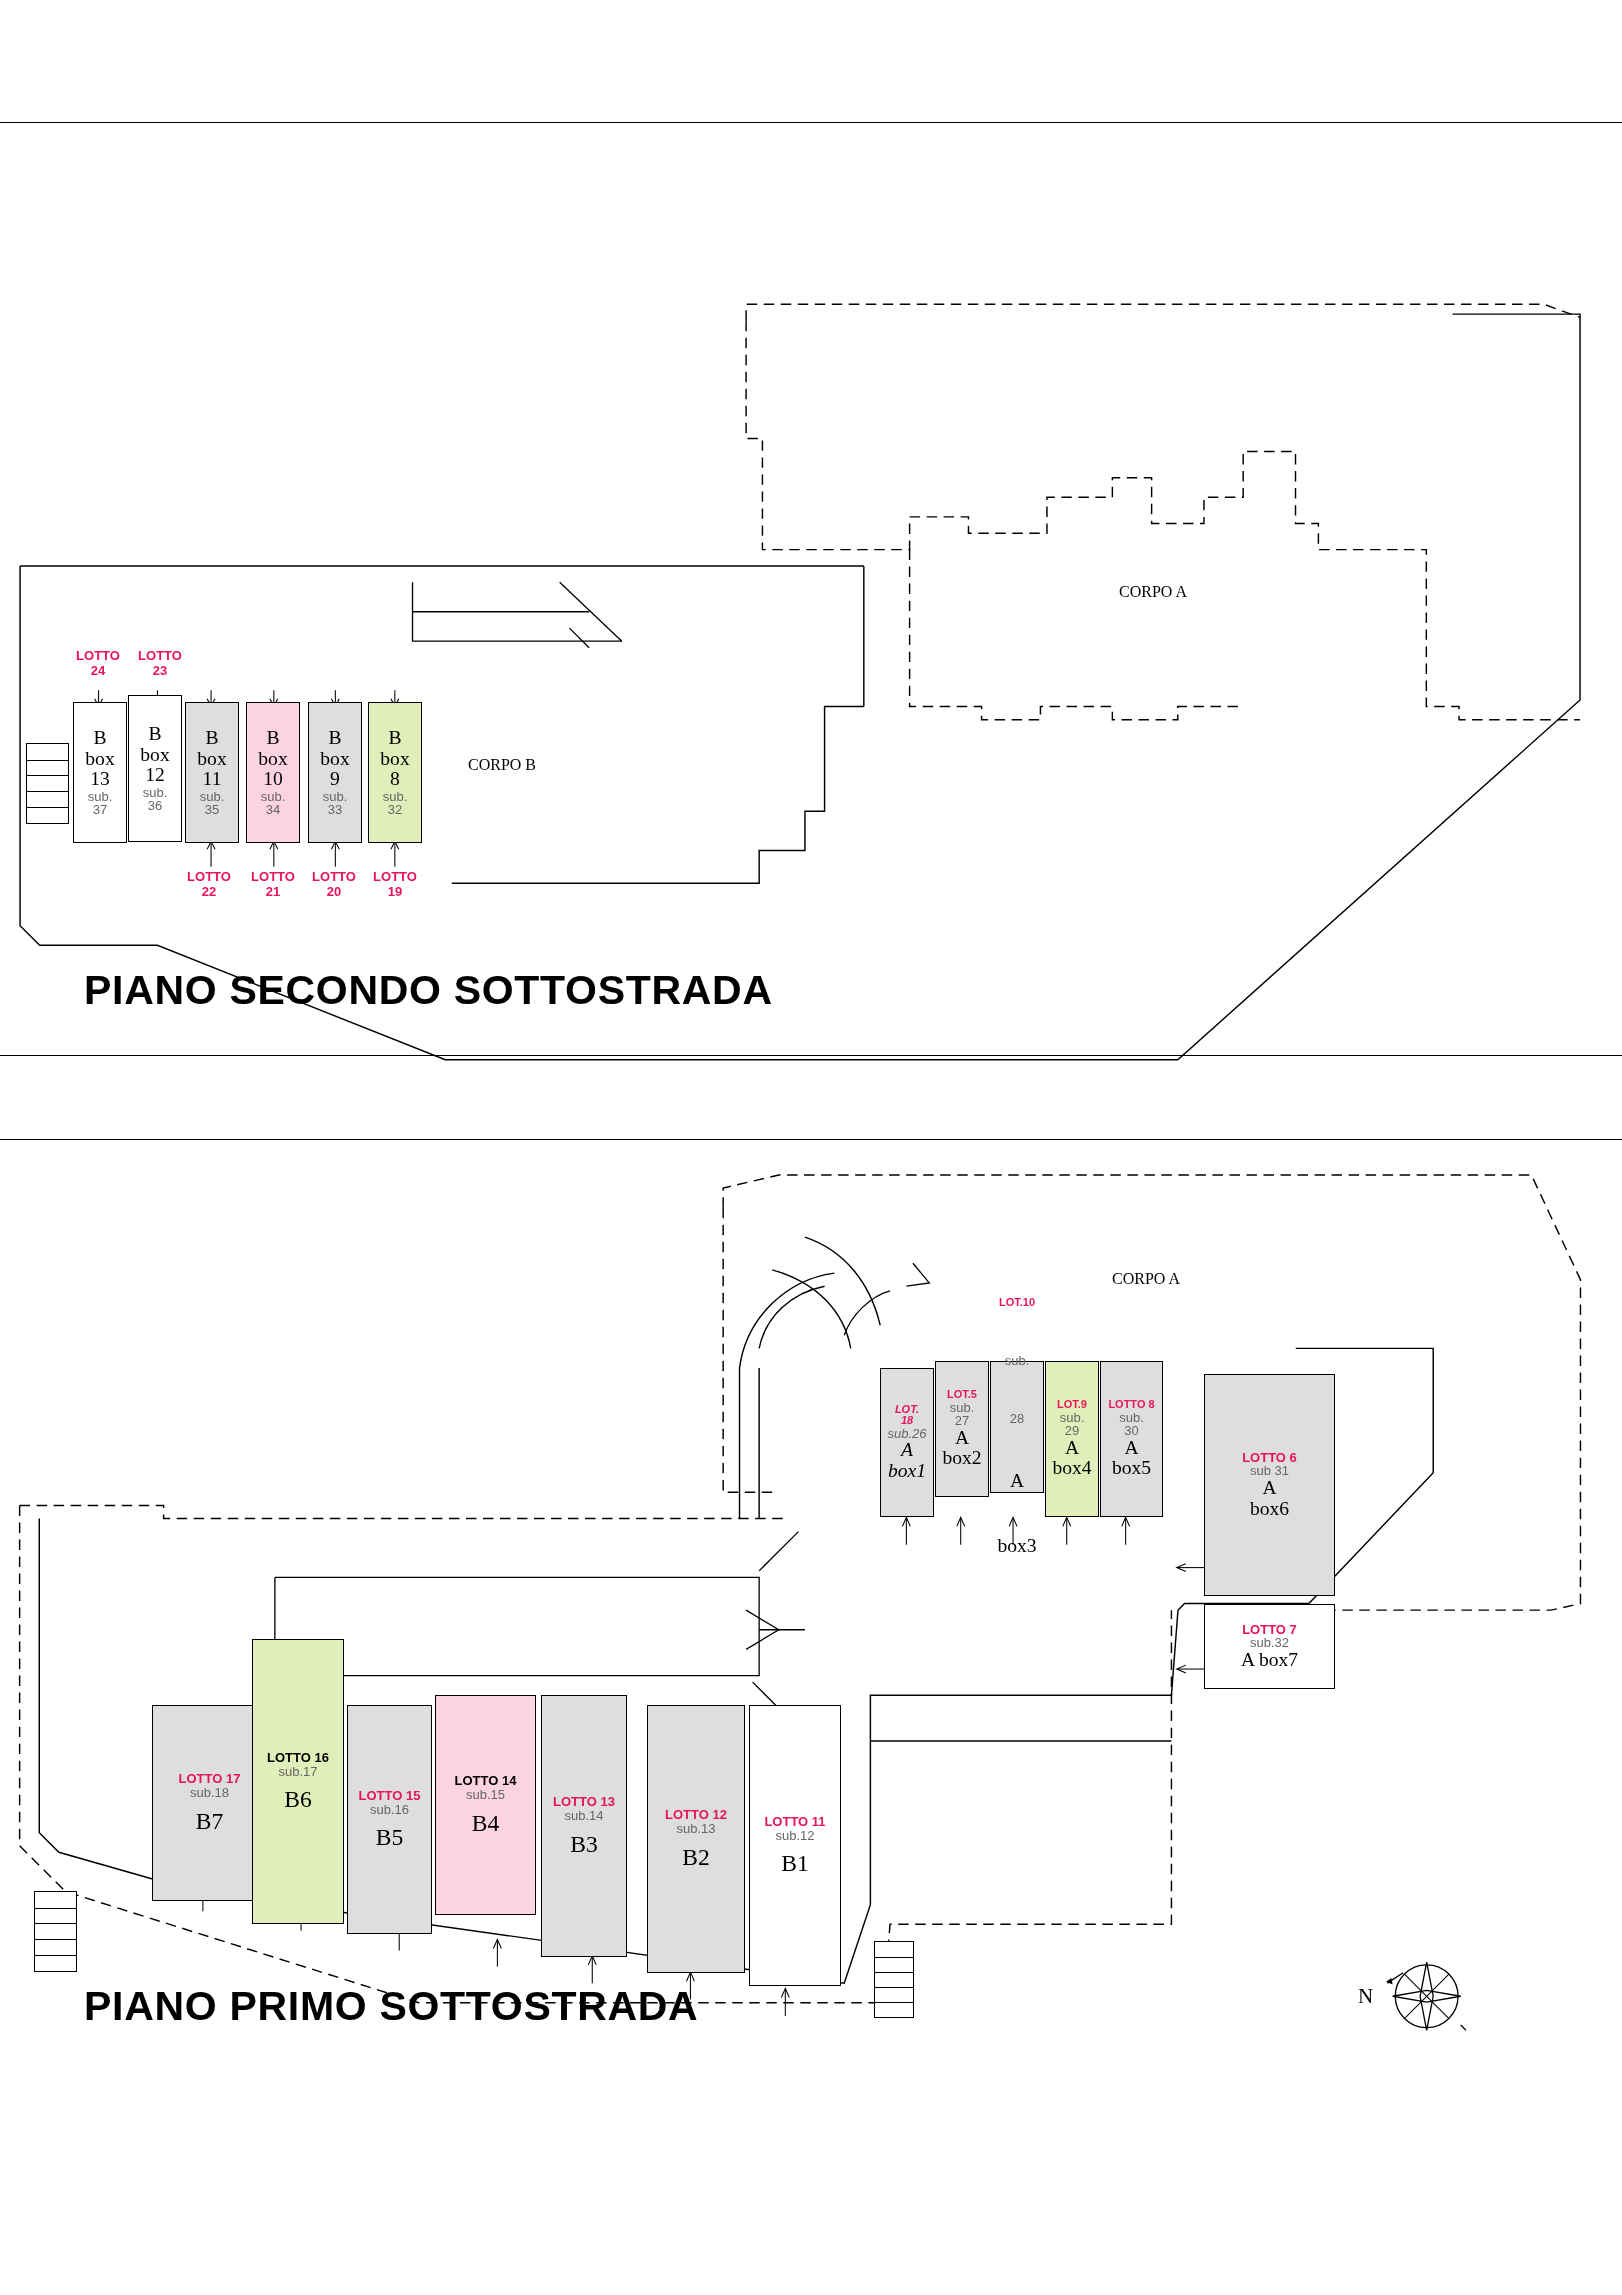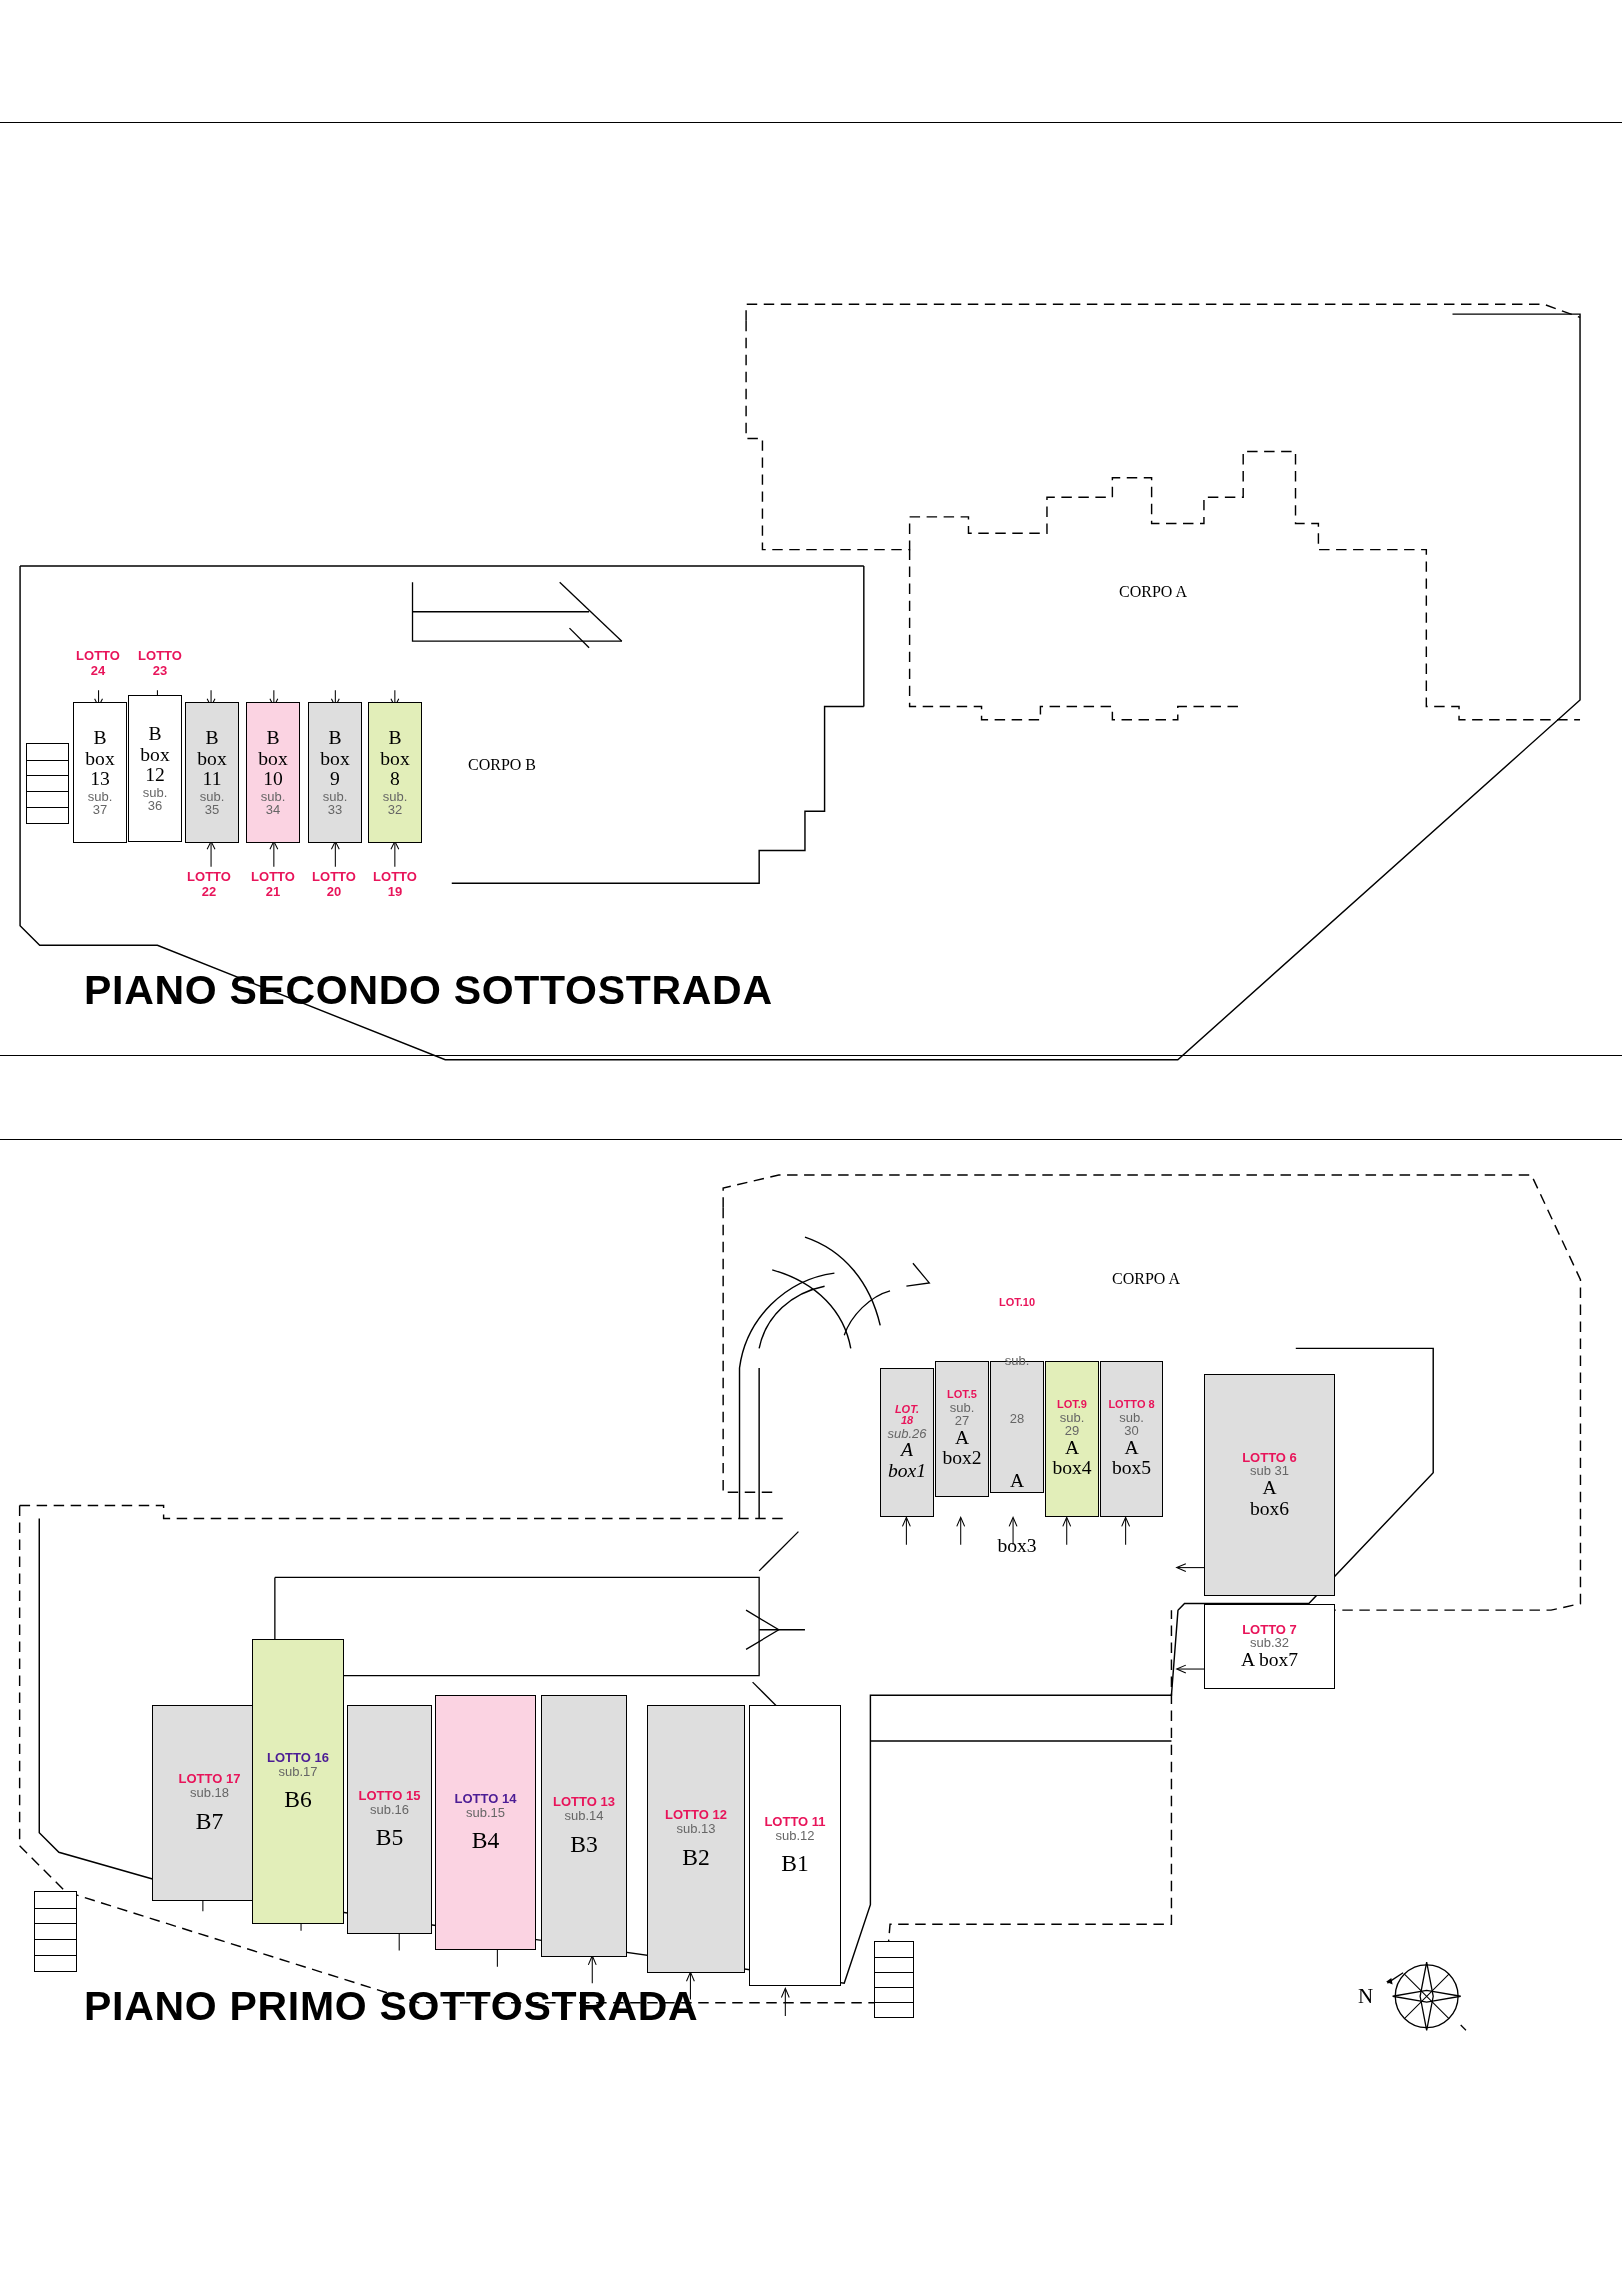"LOTTO 16" .lbl-orange { color: #4c1d95 -> #000000 }
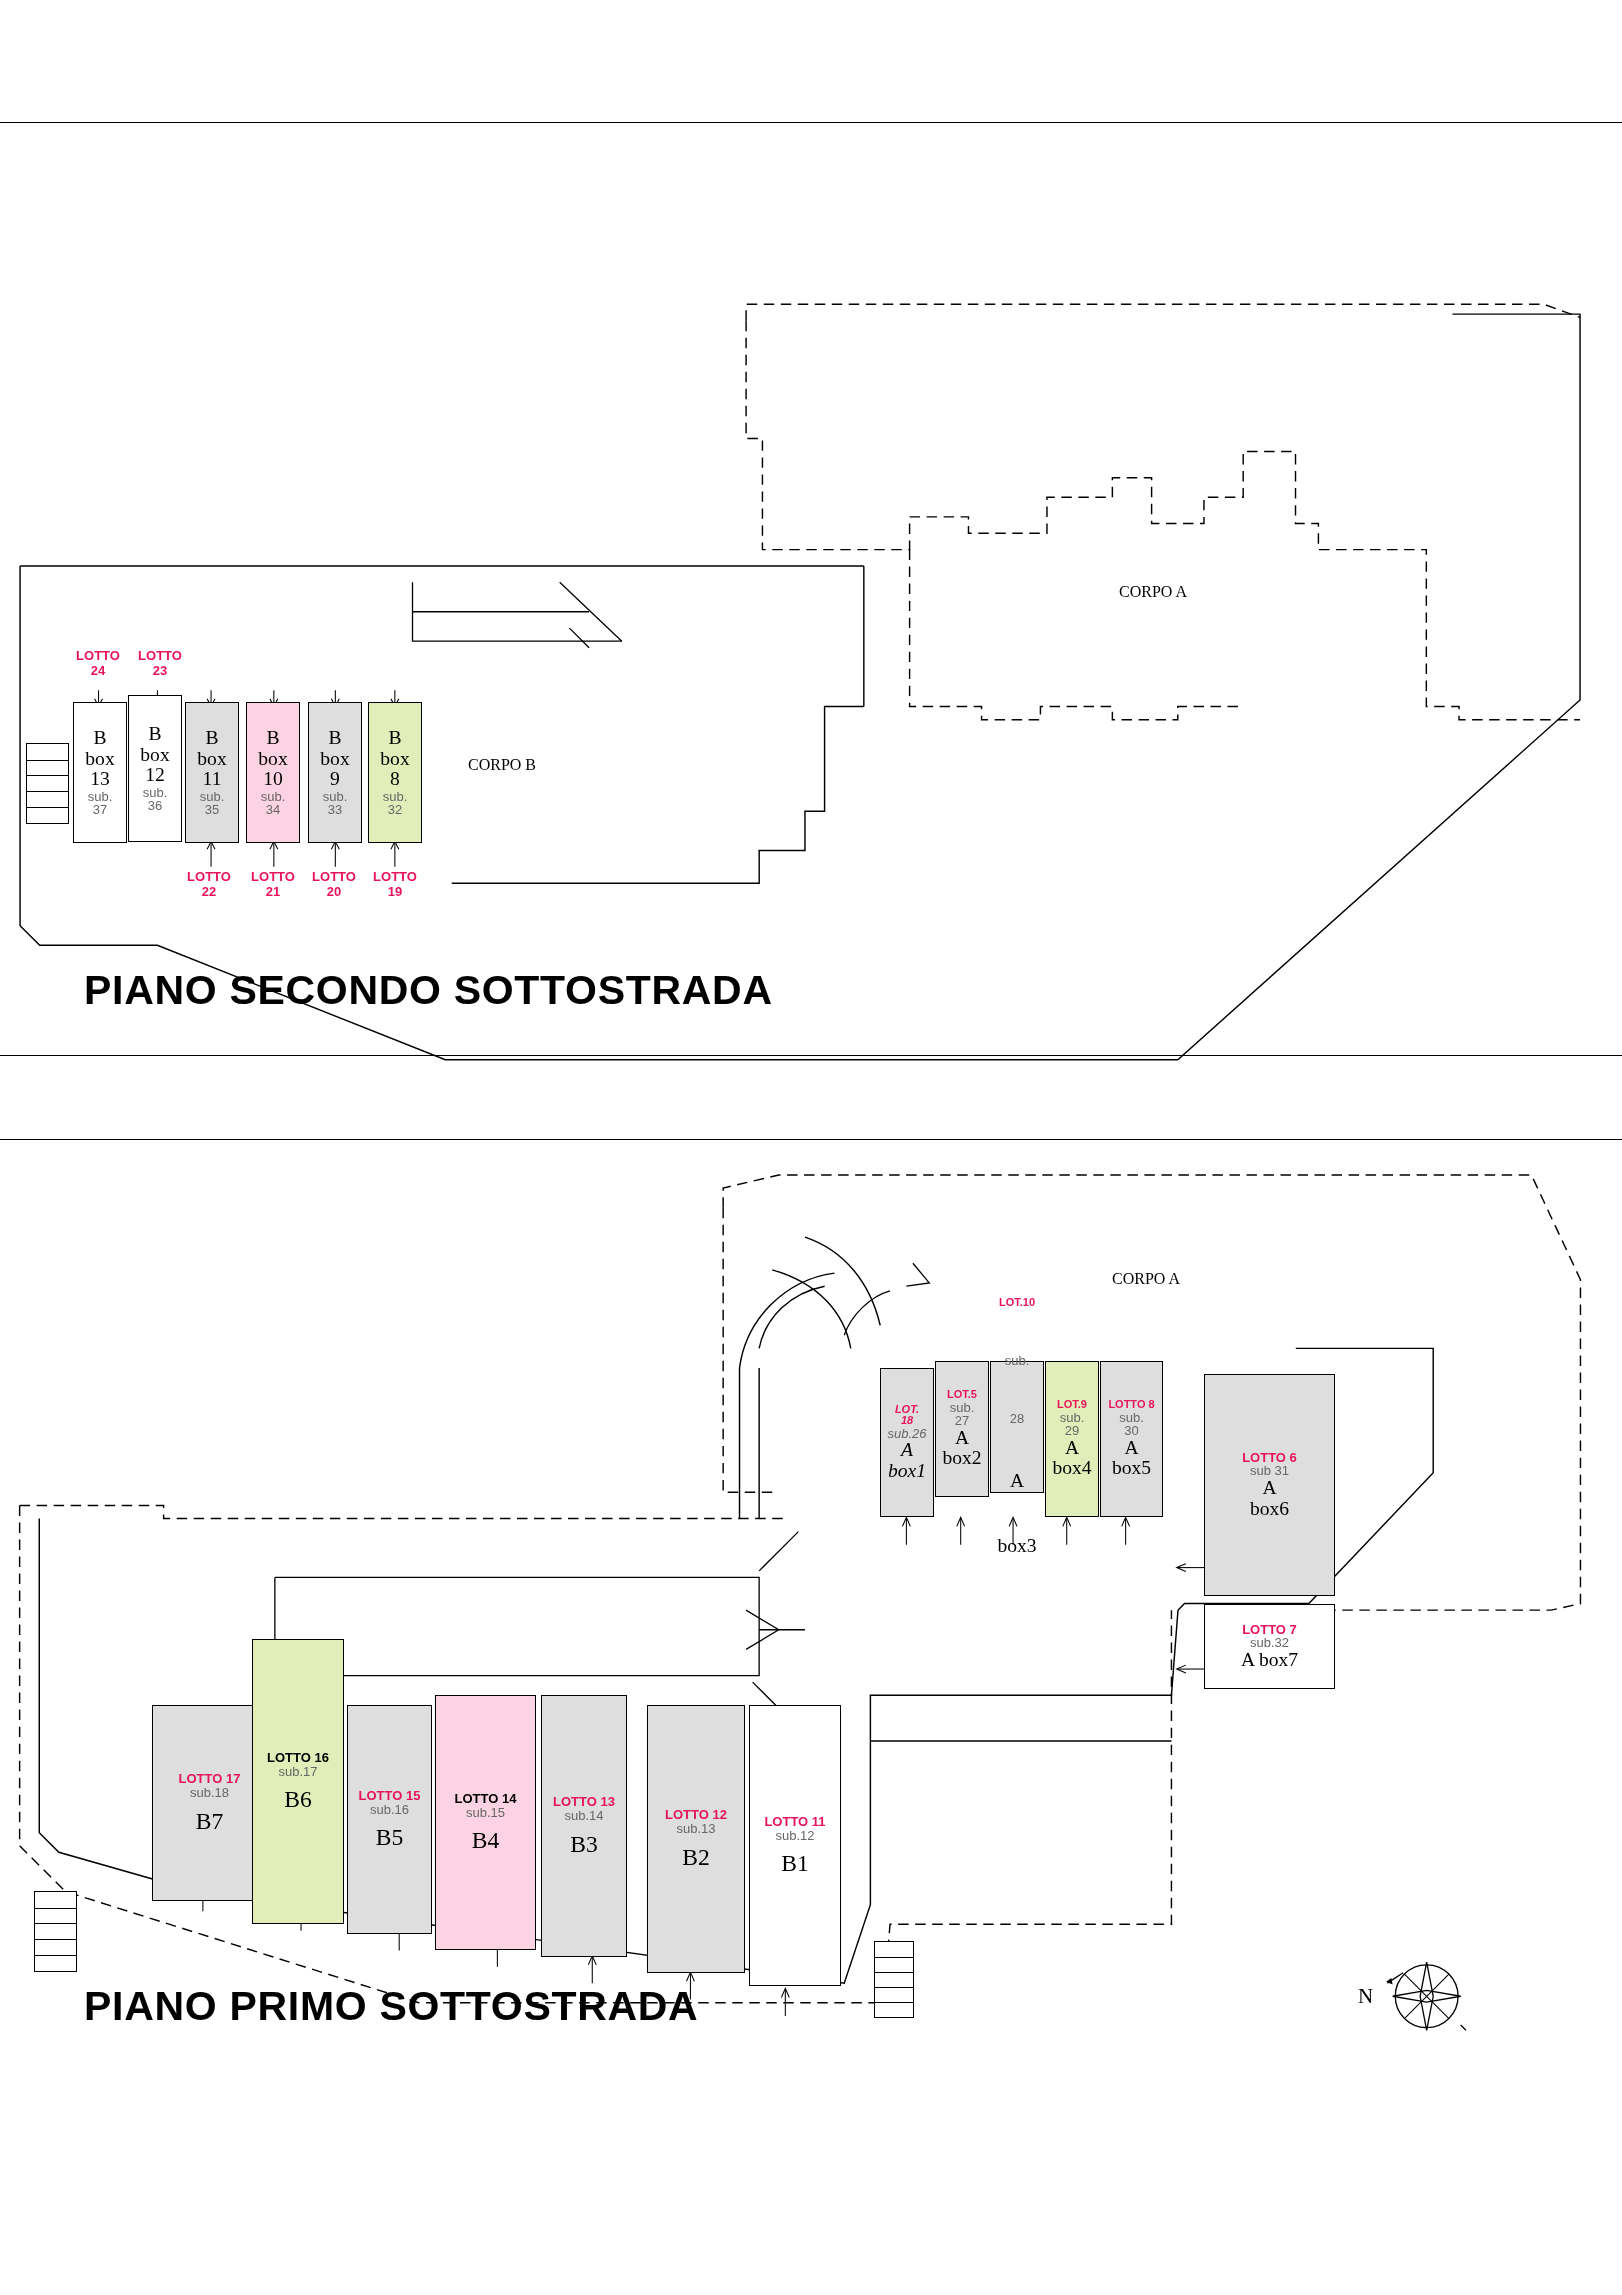"LOTTO 14" div.box { height: 255px -> 220px }
